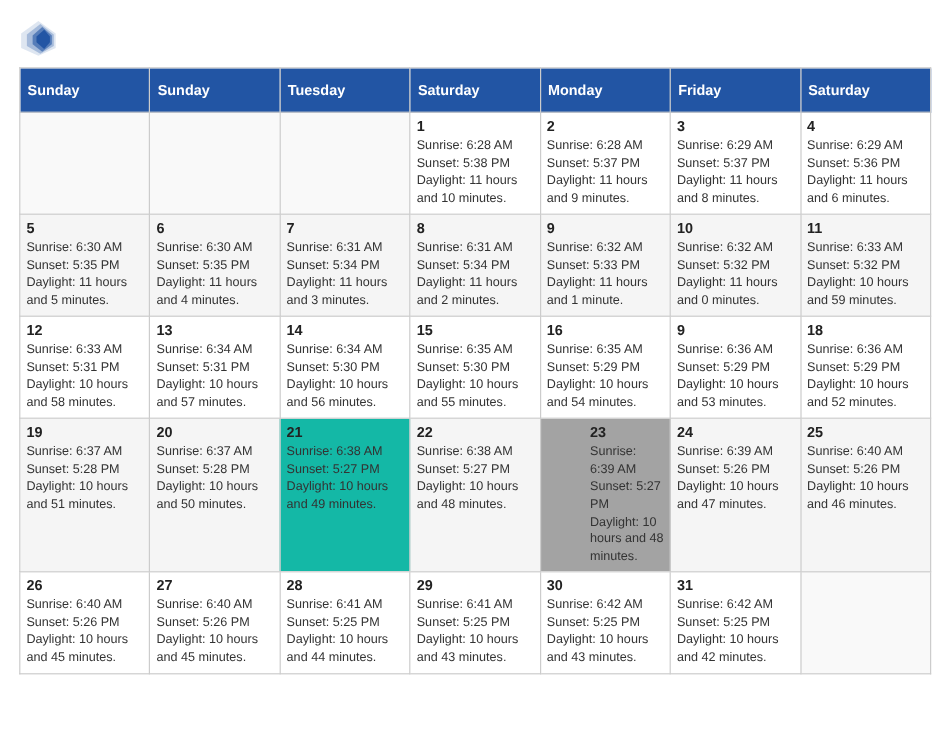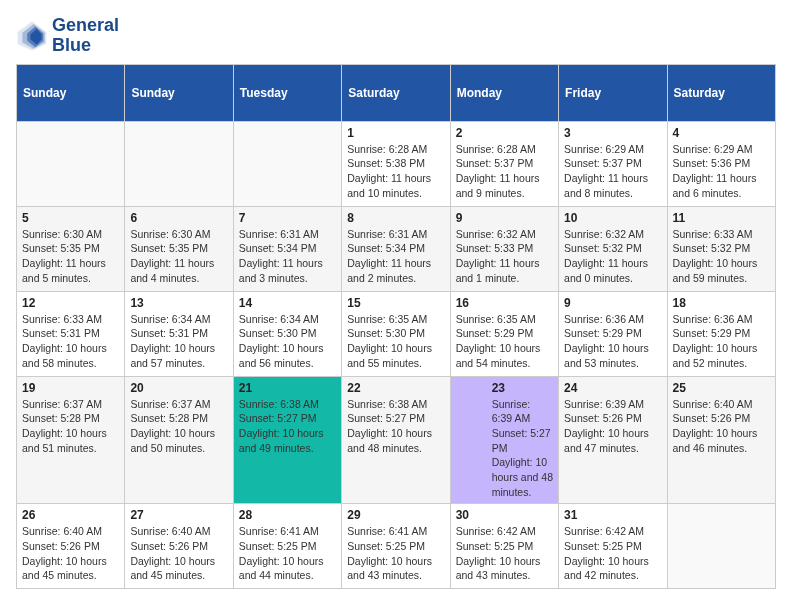"General" div.logo-text { html: <div> <div>General</div> <div>Blue</div> </div> -> none }
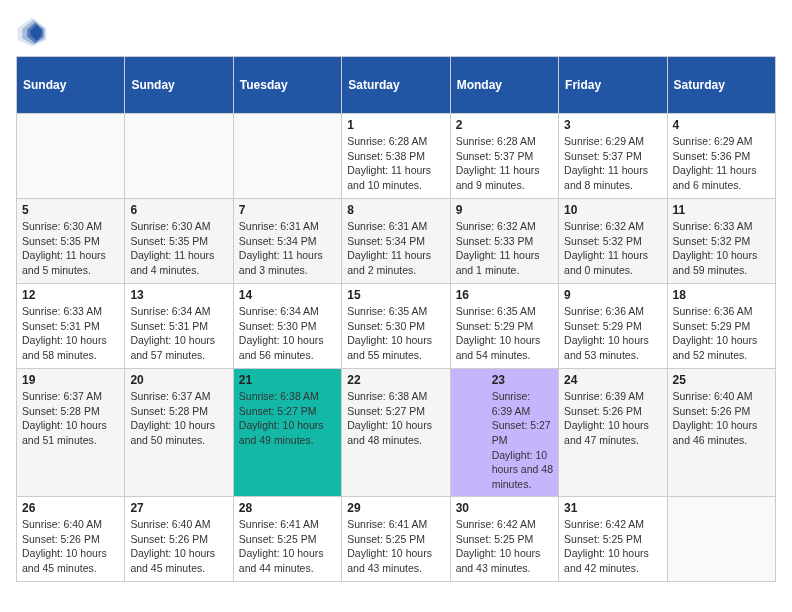"Sunday" .calendar th { padding: 21px 6px -> 11px 6px }
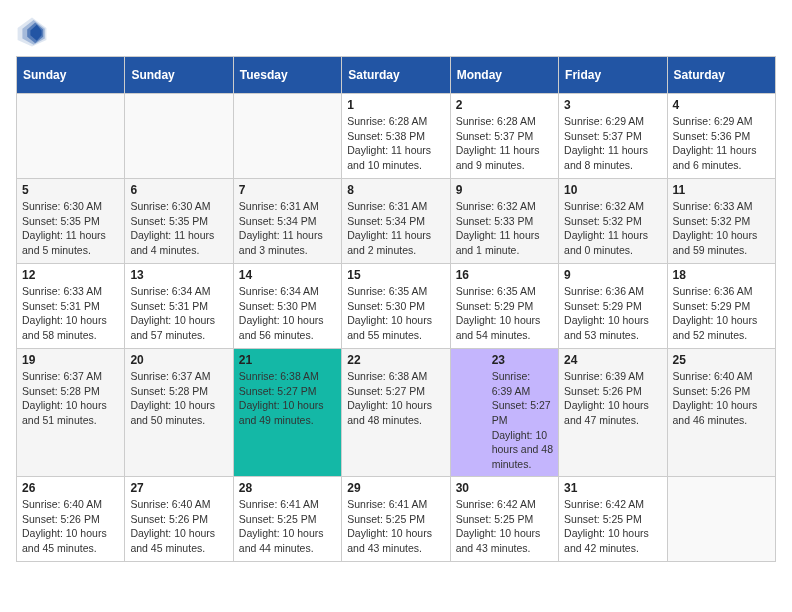"23" td { background: #c4b5fd -> #a3a3a3 }
